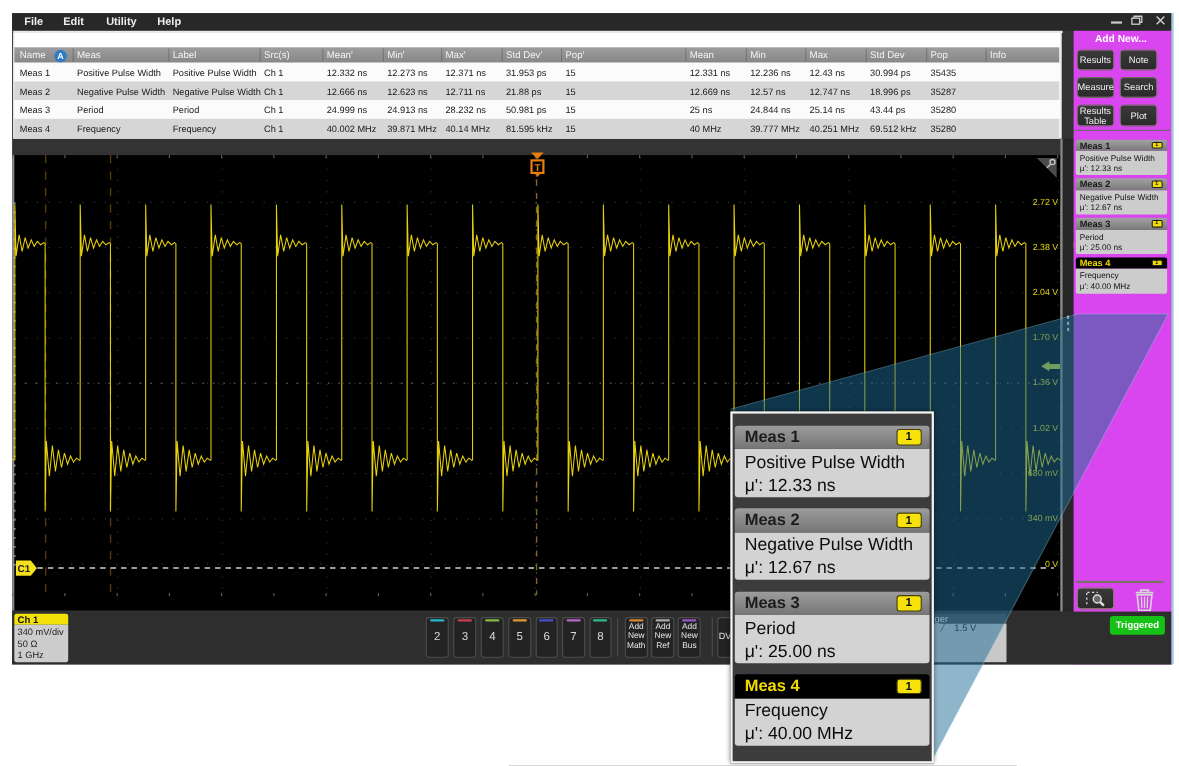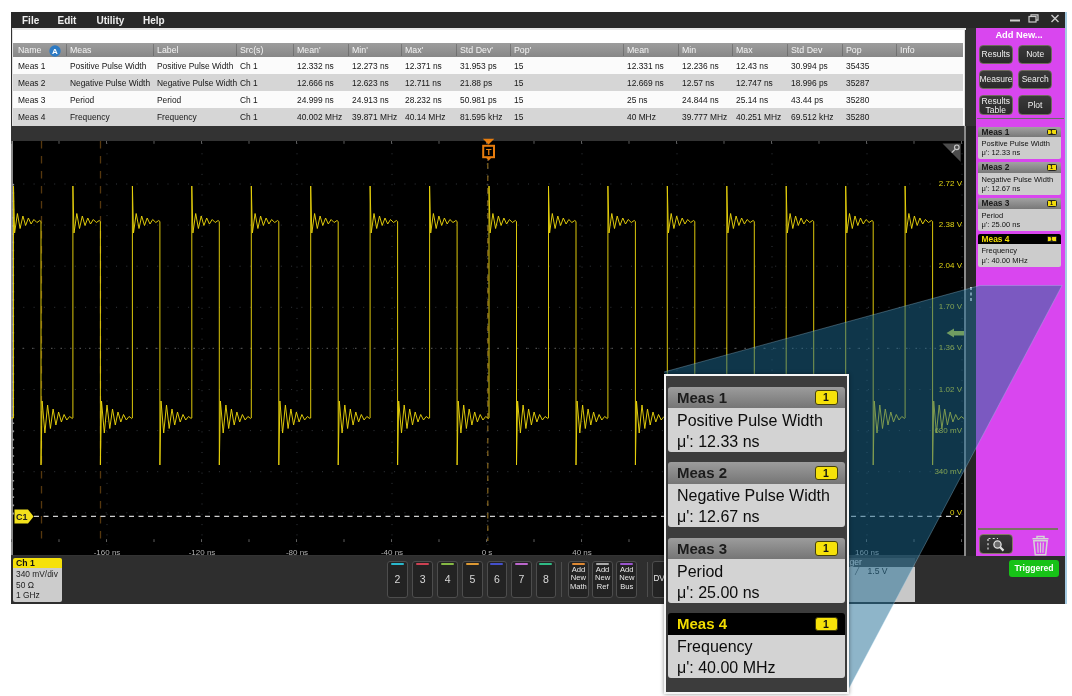"-160 ns" div { html: <div> <div>-160 ns</div> <div>-120 ns</div> <div>-80 ns</div> <div>-40 ns</div> <div>0 s</div> <div>40 ns</div> <div>80 ns</div> <div>120 ns</div> <div>160 ns</div> </div> -> none }
